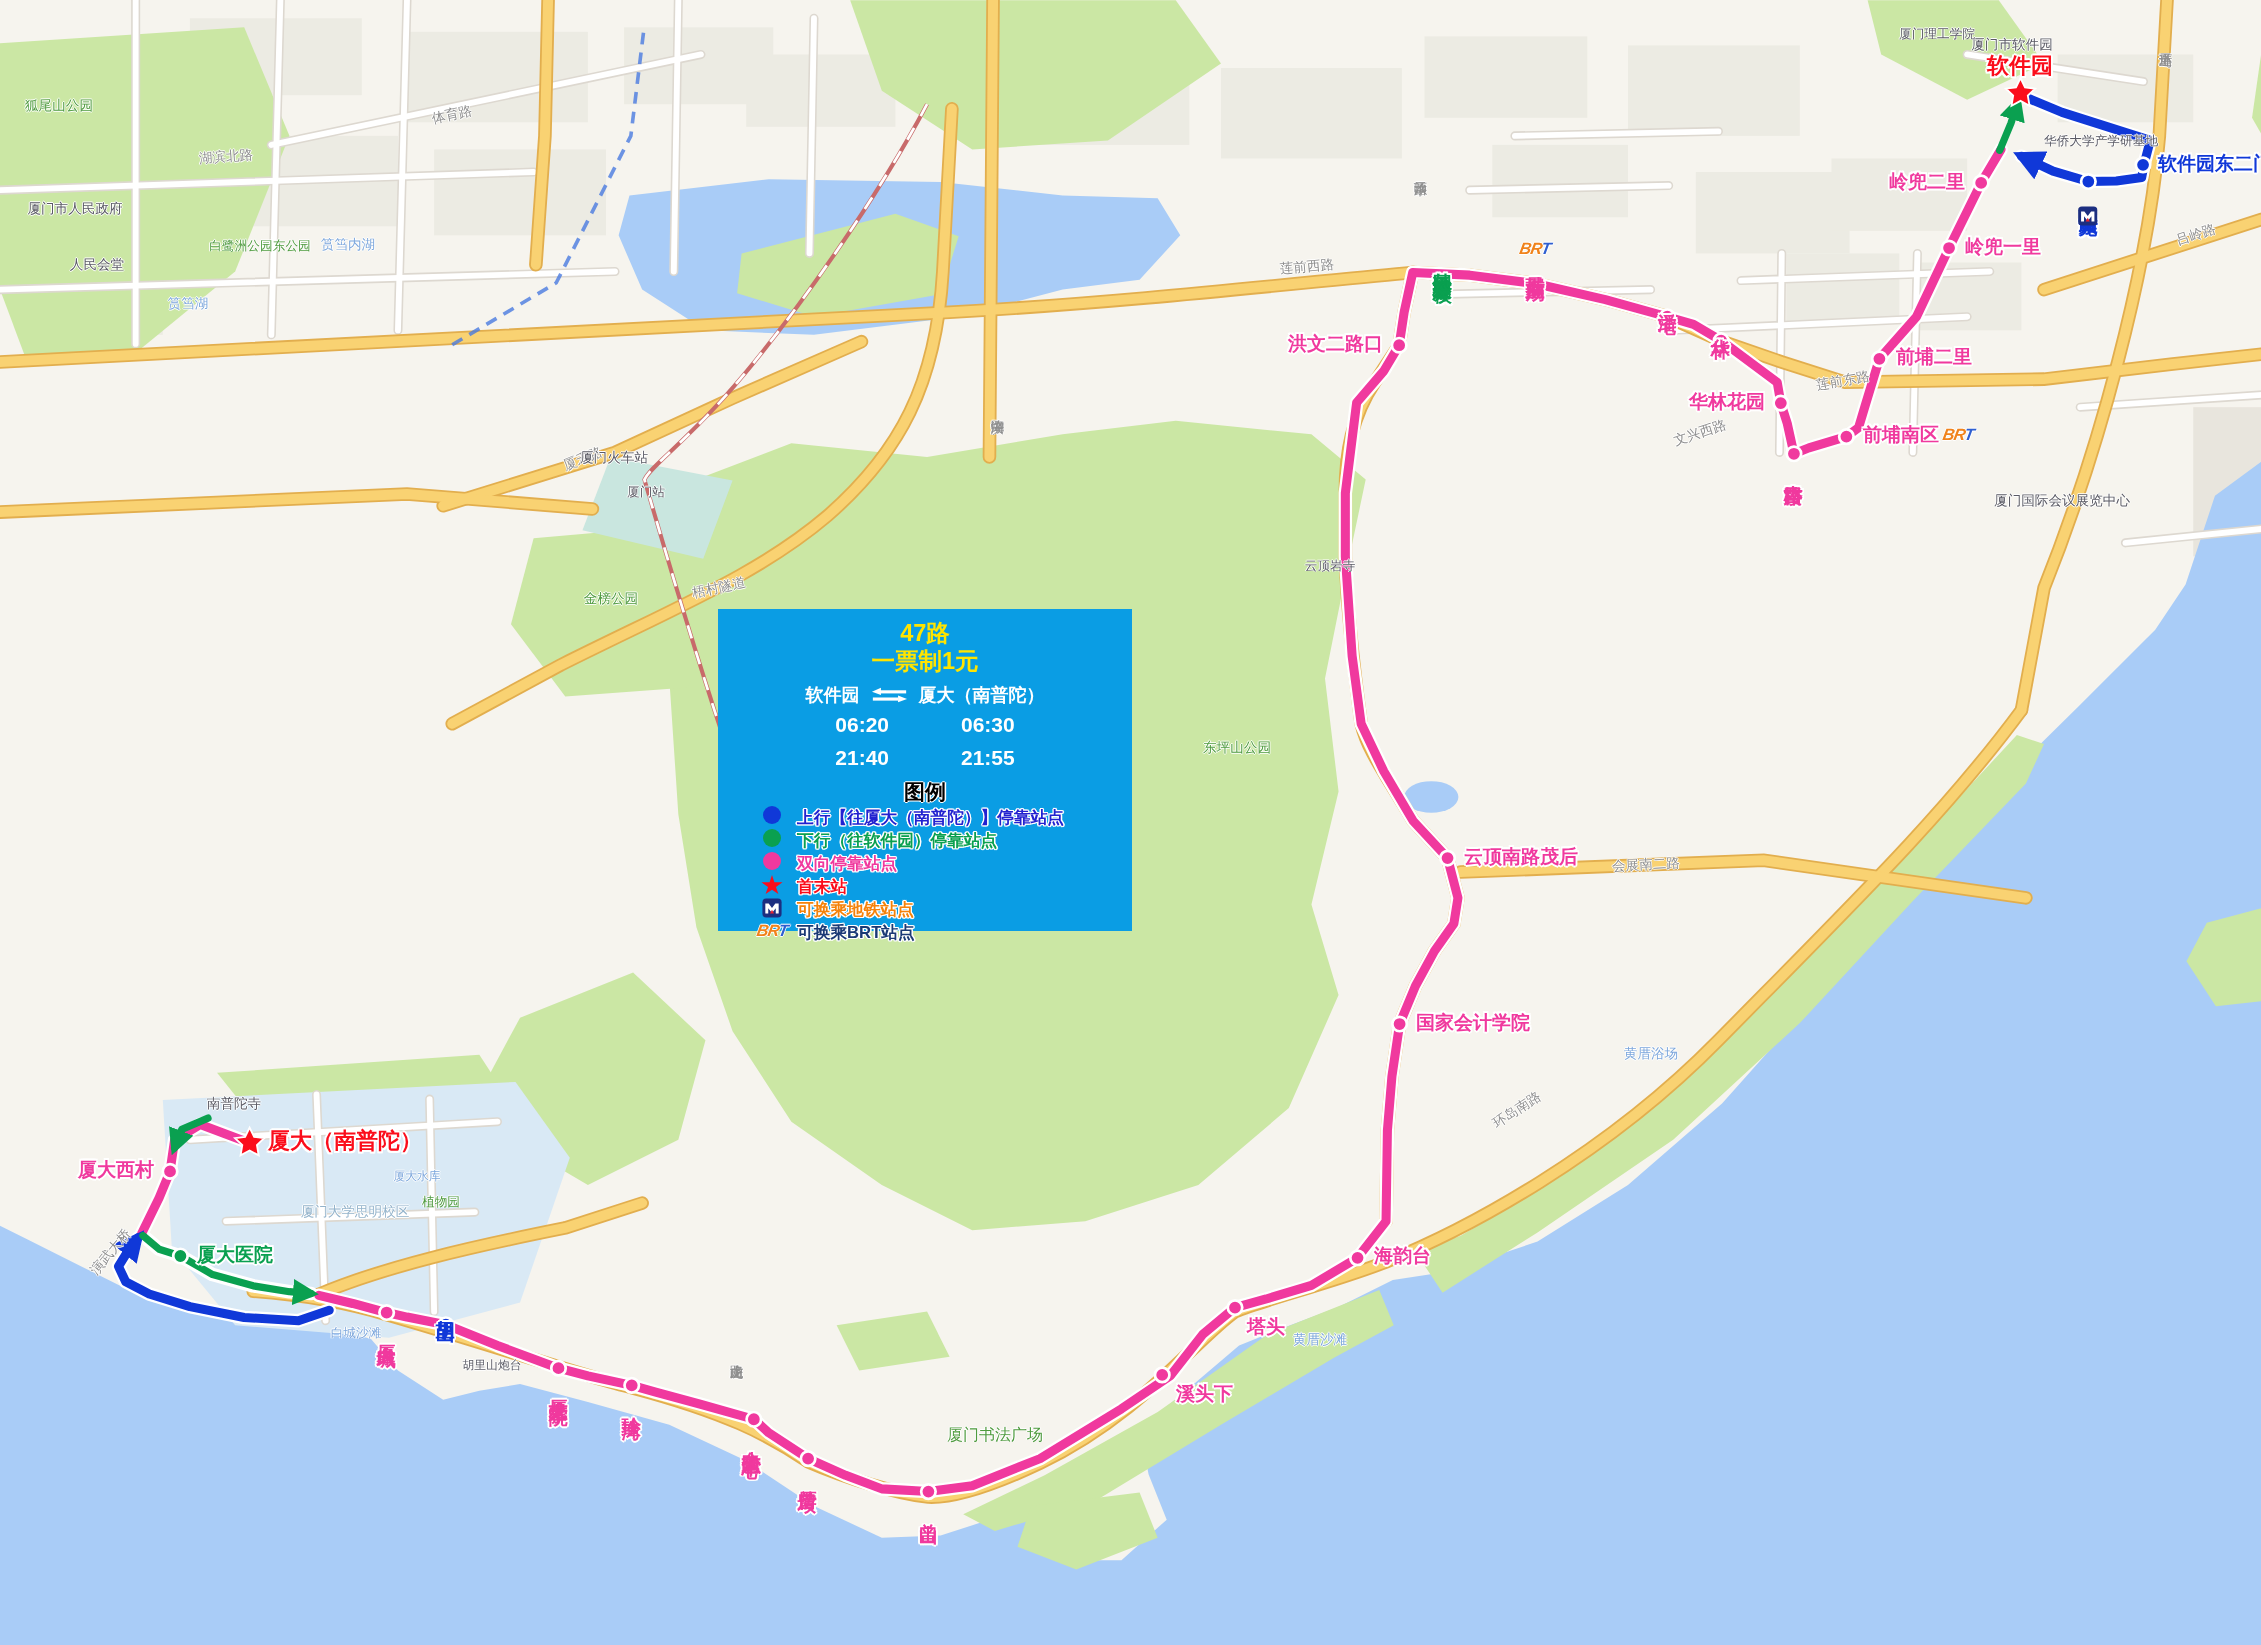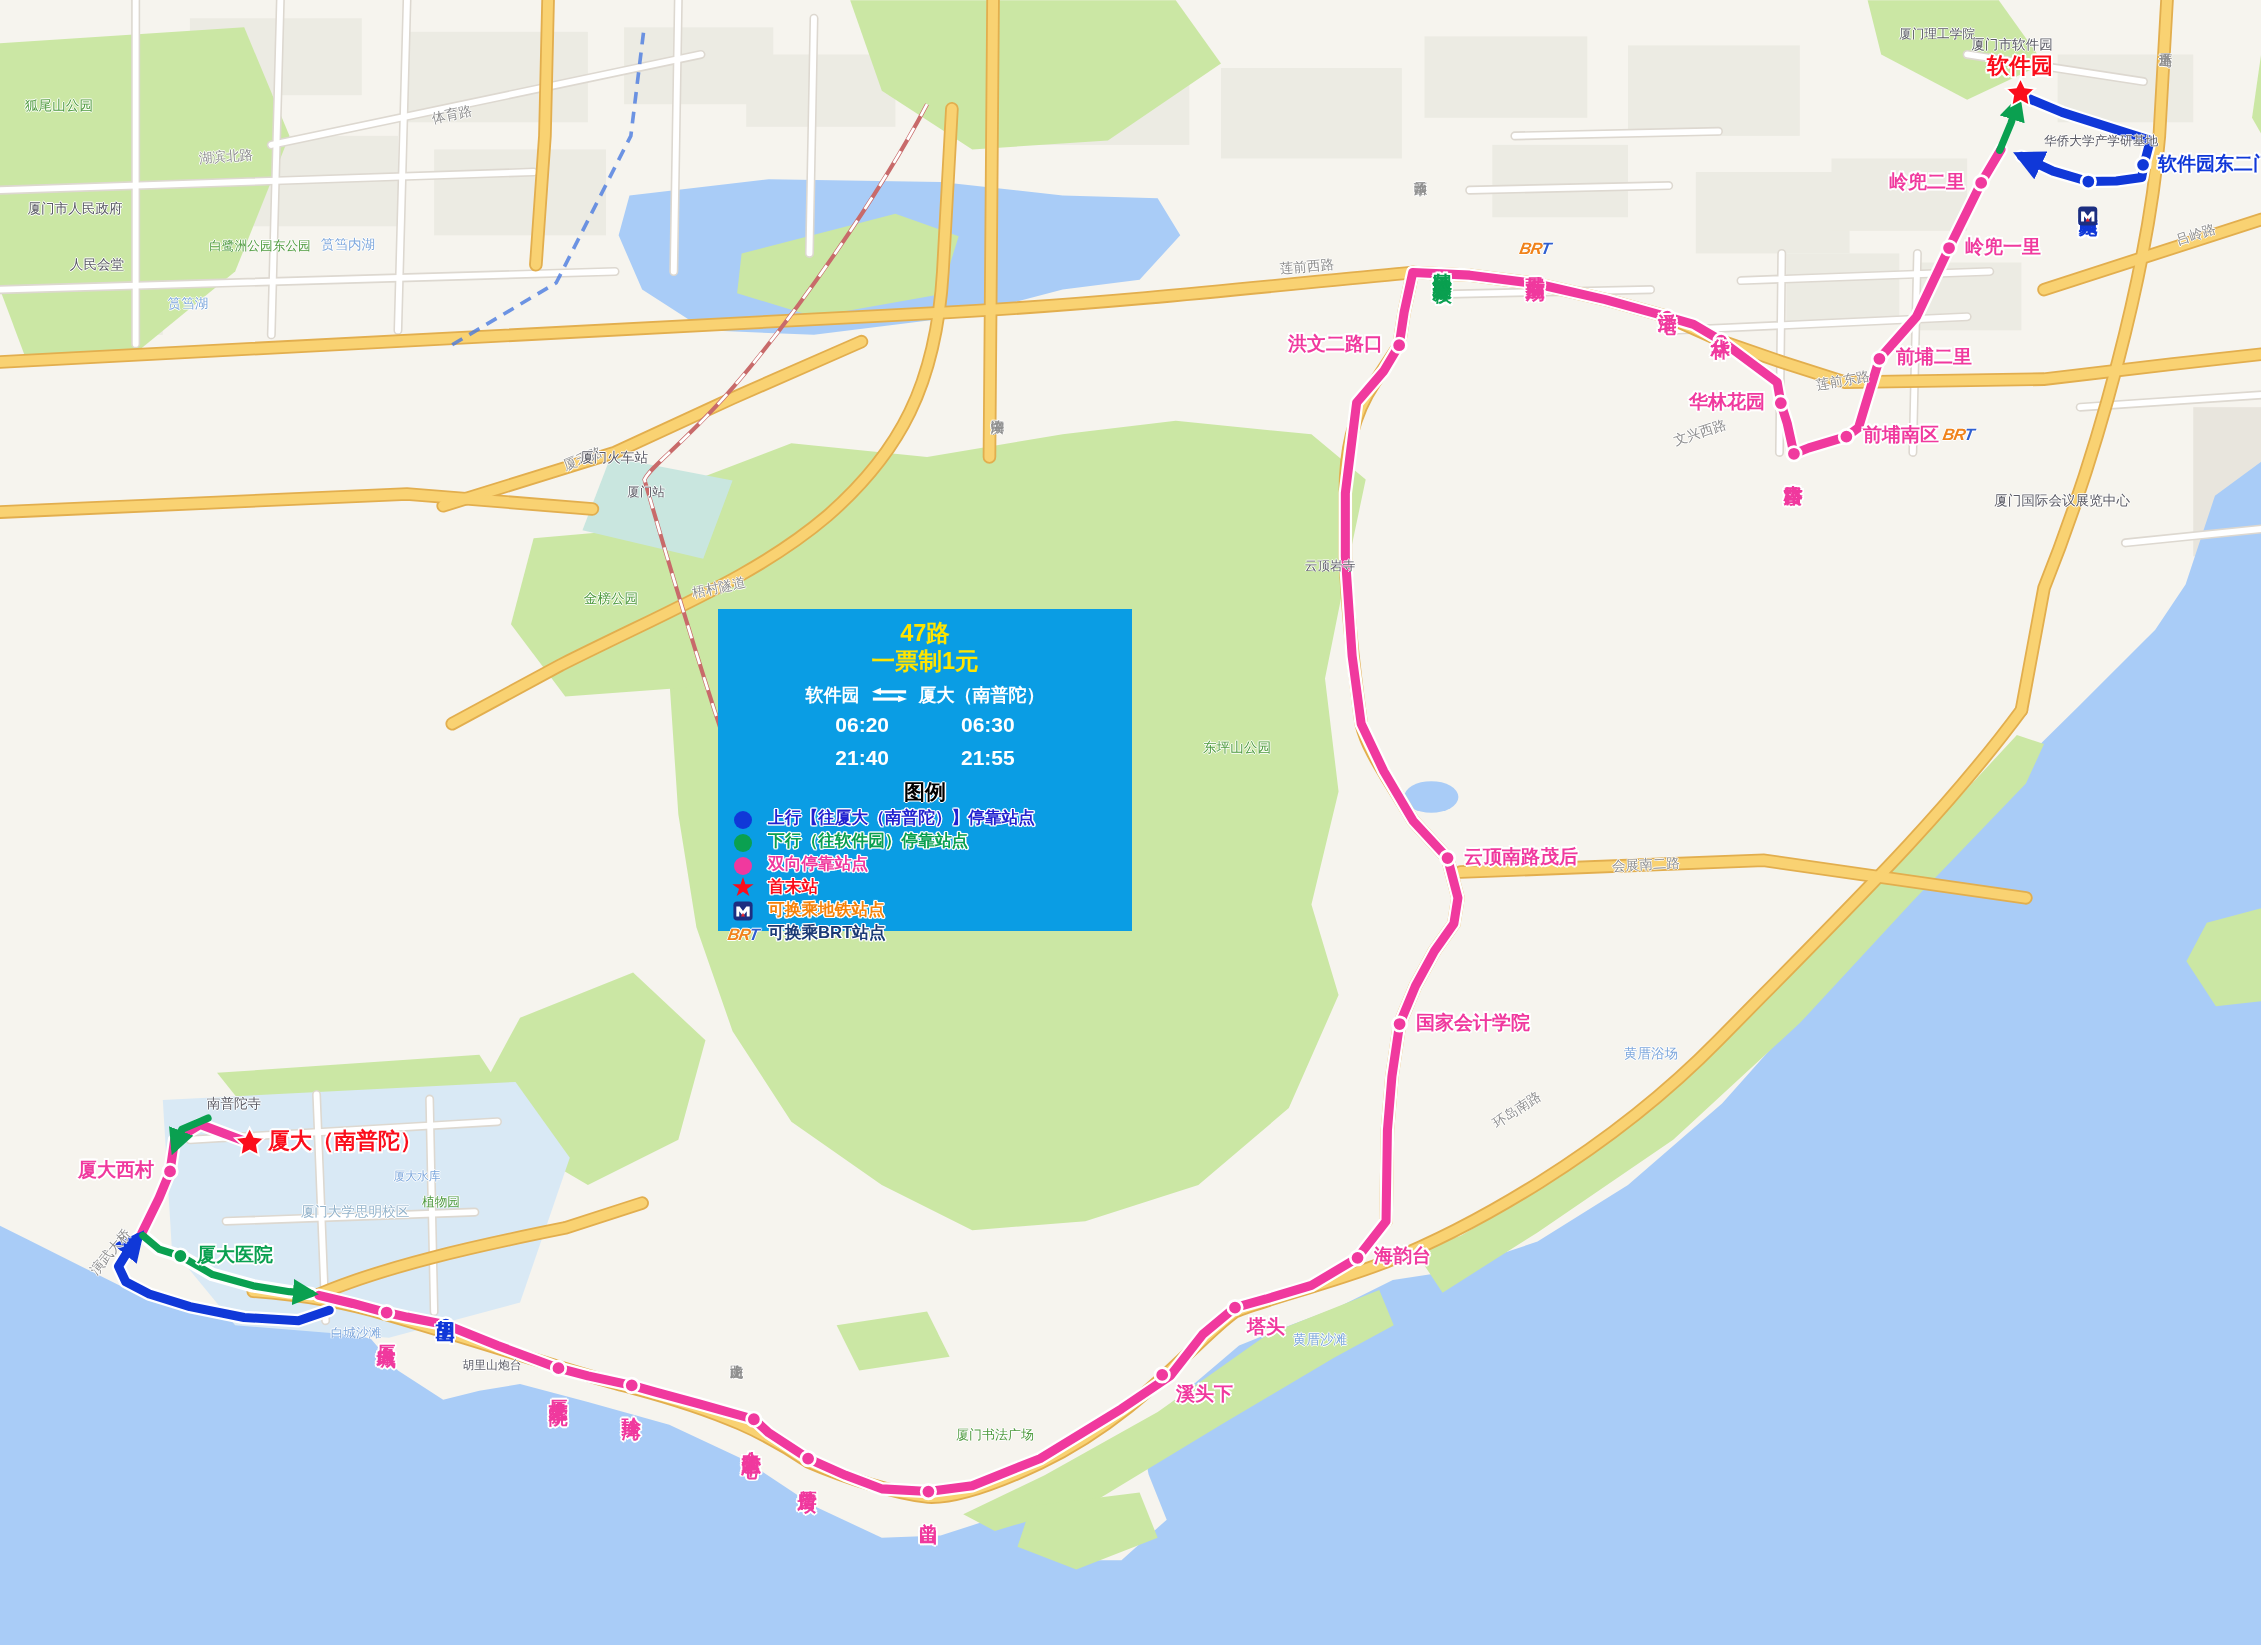"上行【往厦大（南普陀）】停靠站点" .lrow { align-items: flex-end -> flex-start; padding-left: 11px -> 40px }
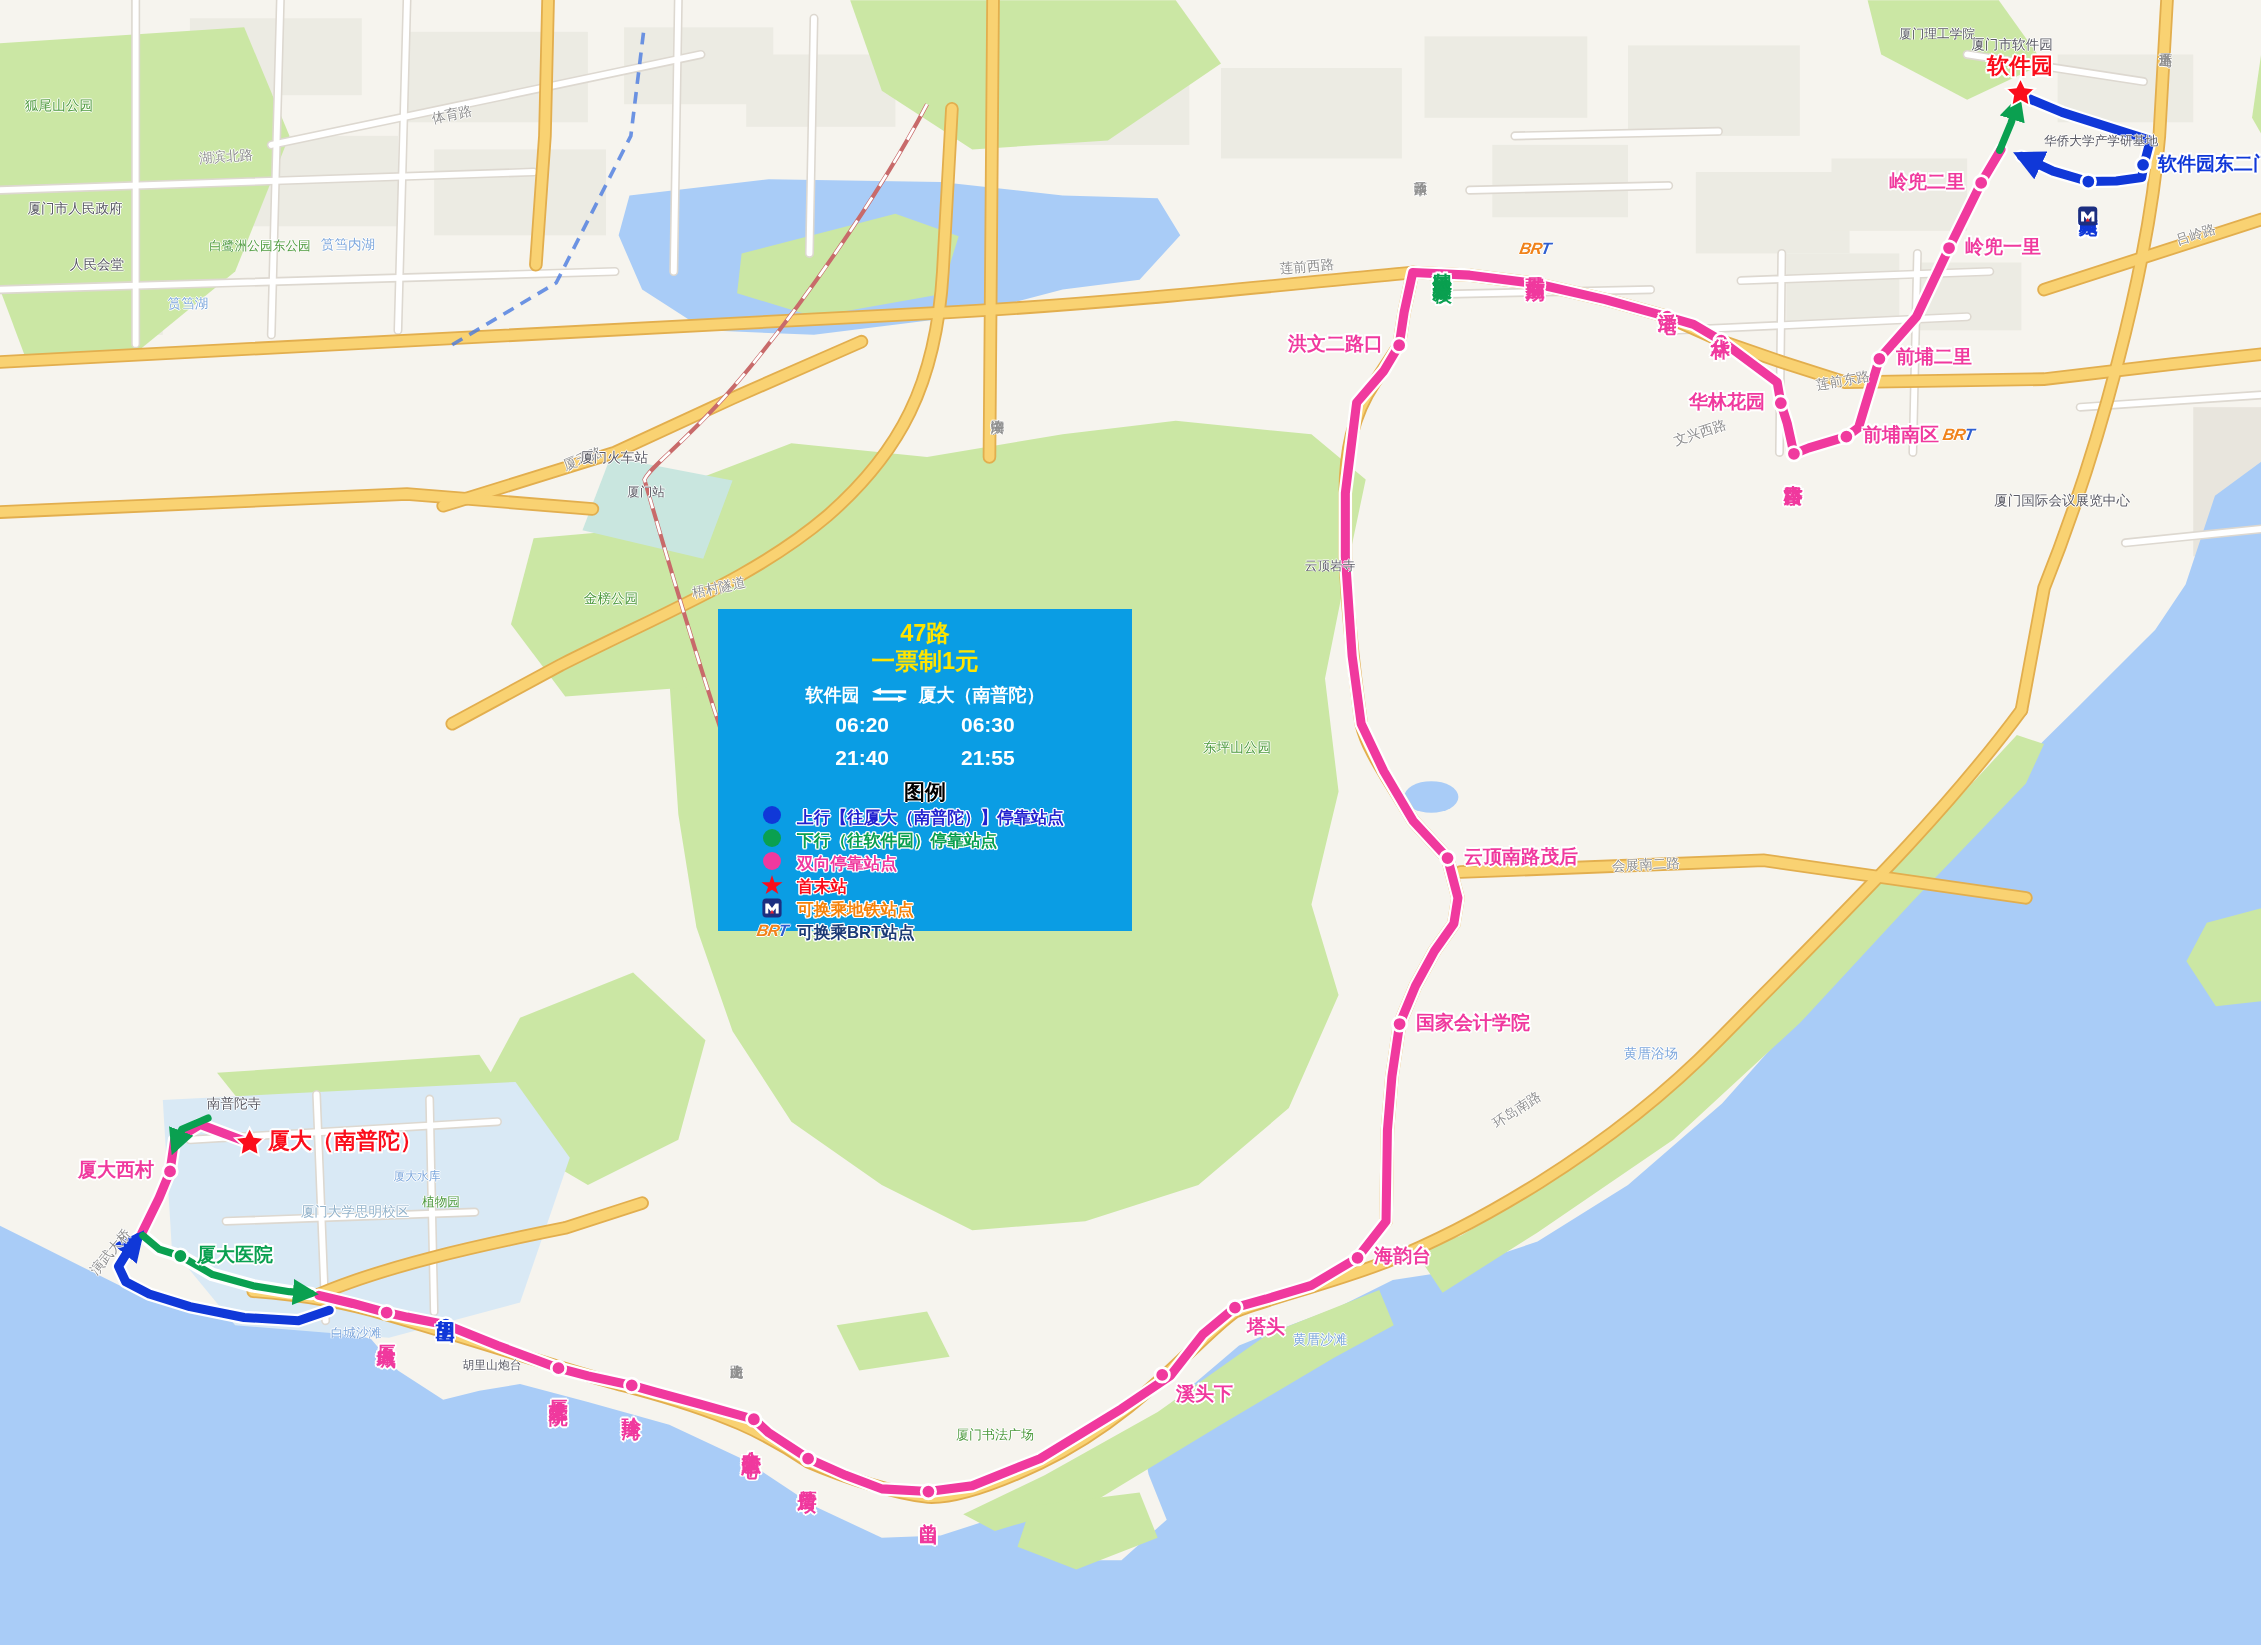"厦门书法广场" div.bg-label { font-size: 13px -> 16px }
